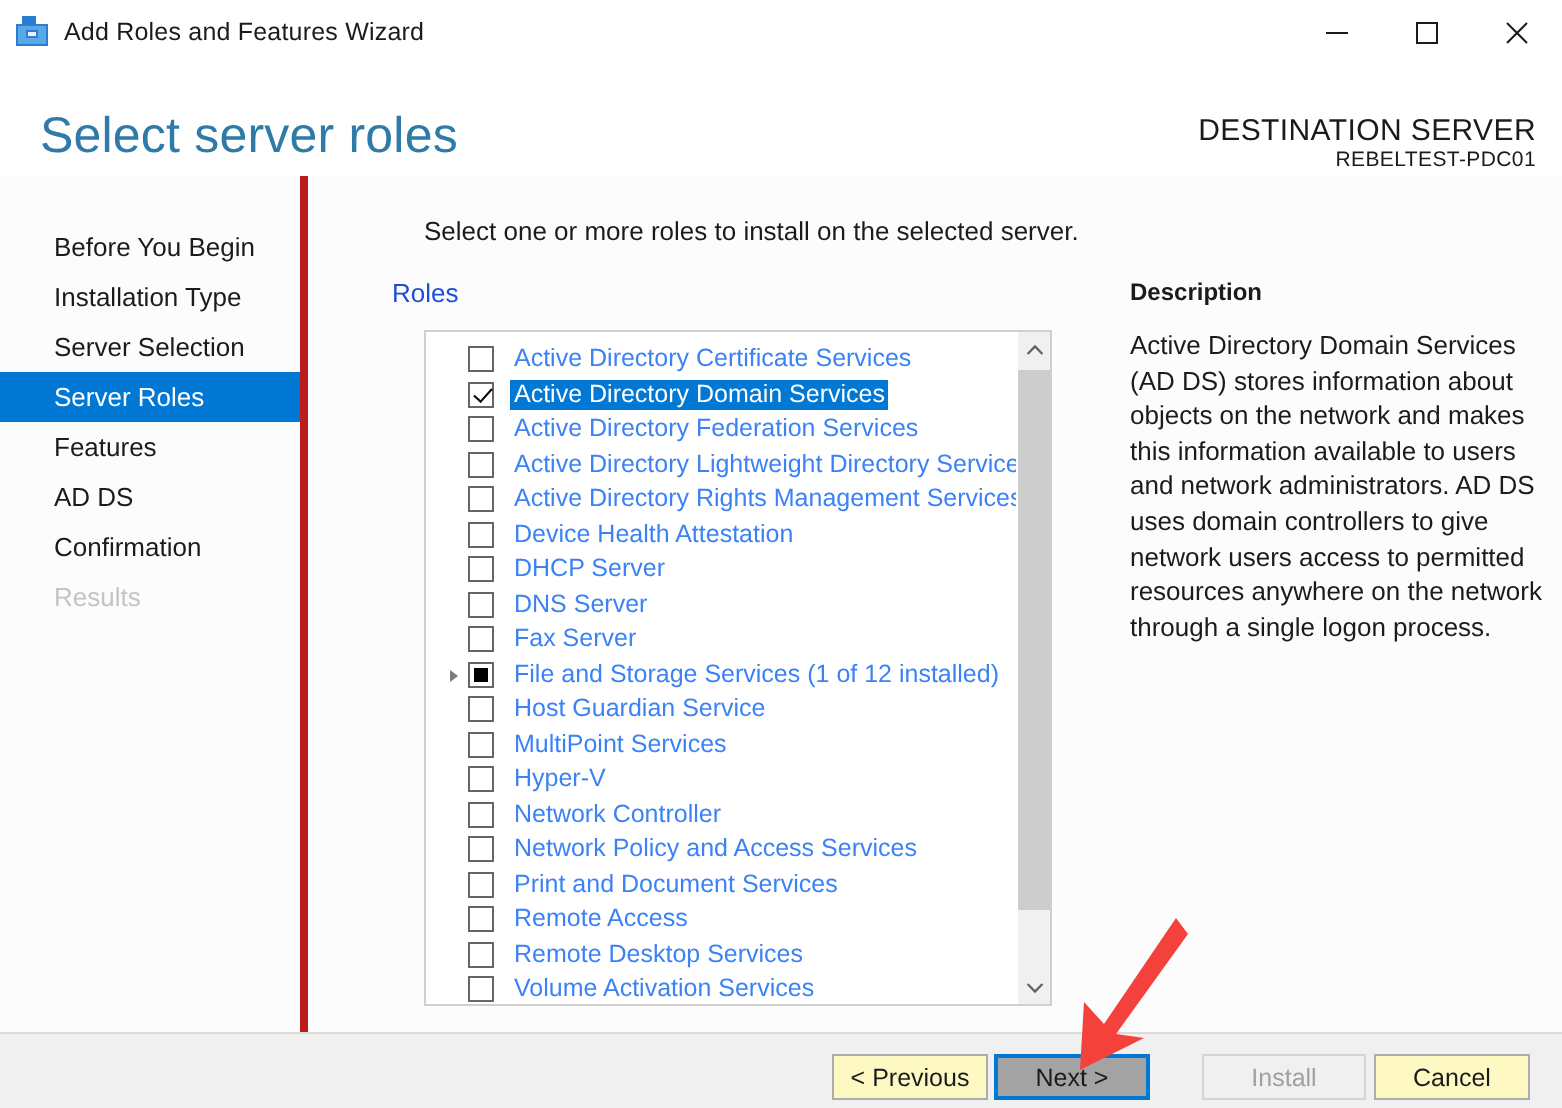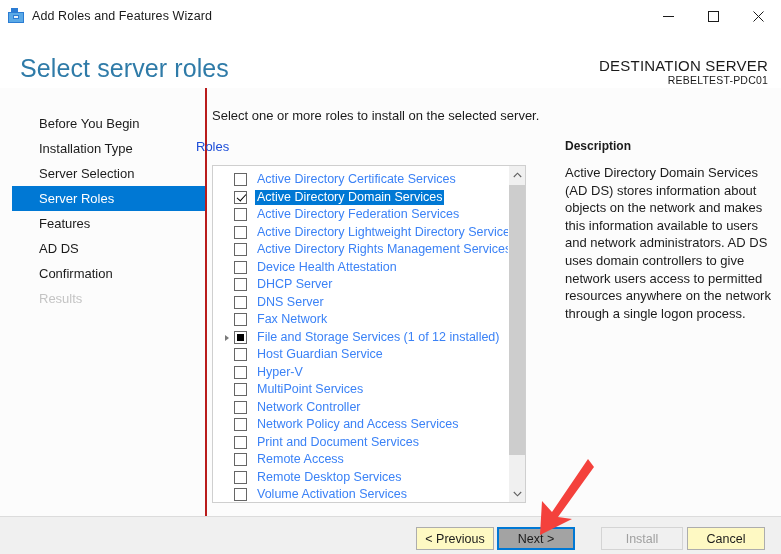"Before You Begin" .sidebar { border-right: 2px solid #b91c1c -> 4px solid #b91c1c; left: 12px -> 0; width: 195px -> 154px }
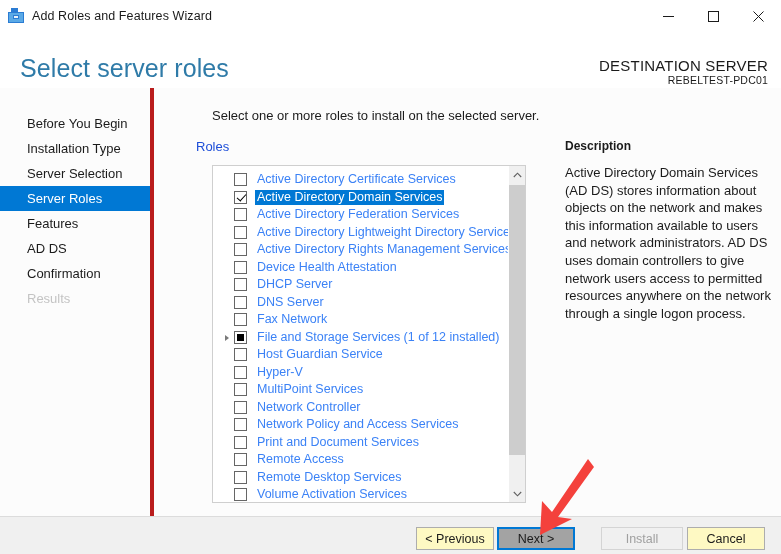"Fax Network" span.role-label { text: Network -> Server }
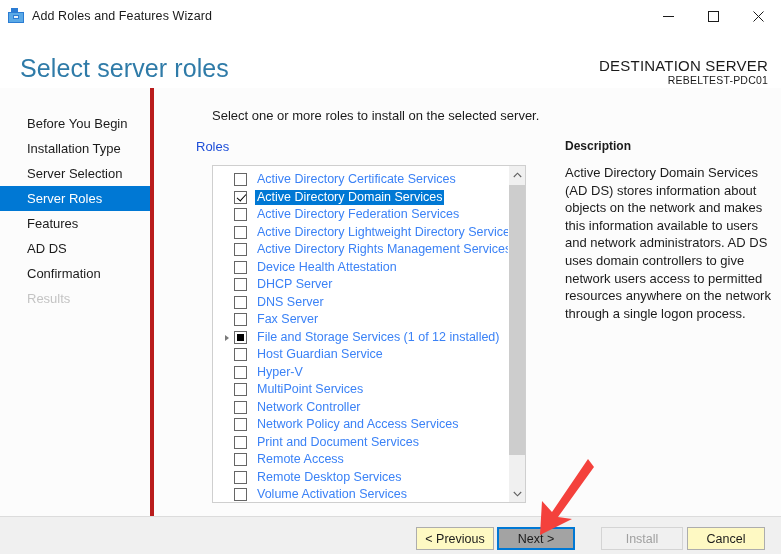"Hyper-V" div.role-row { order: before "MultiPoint Services" -> after "MultiPoint Services" }
